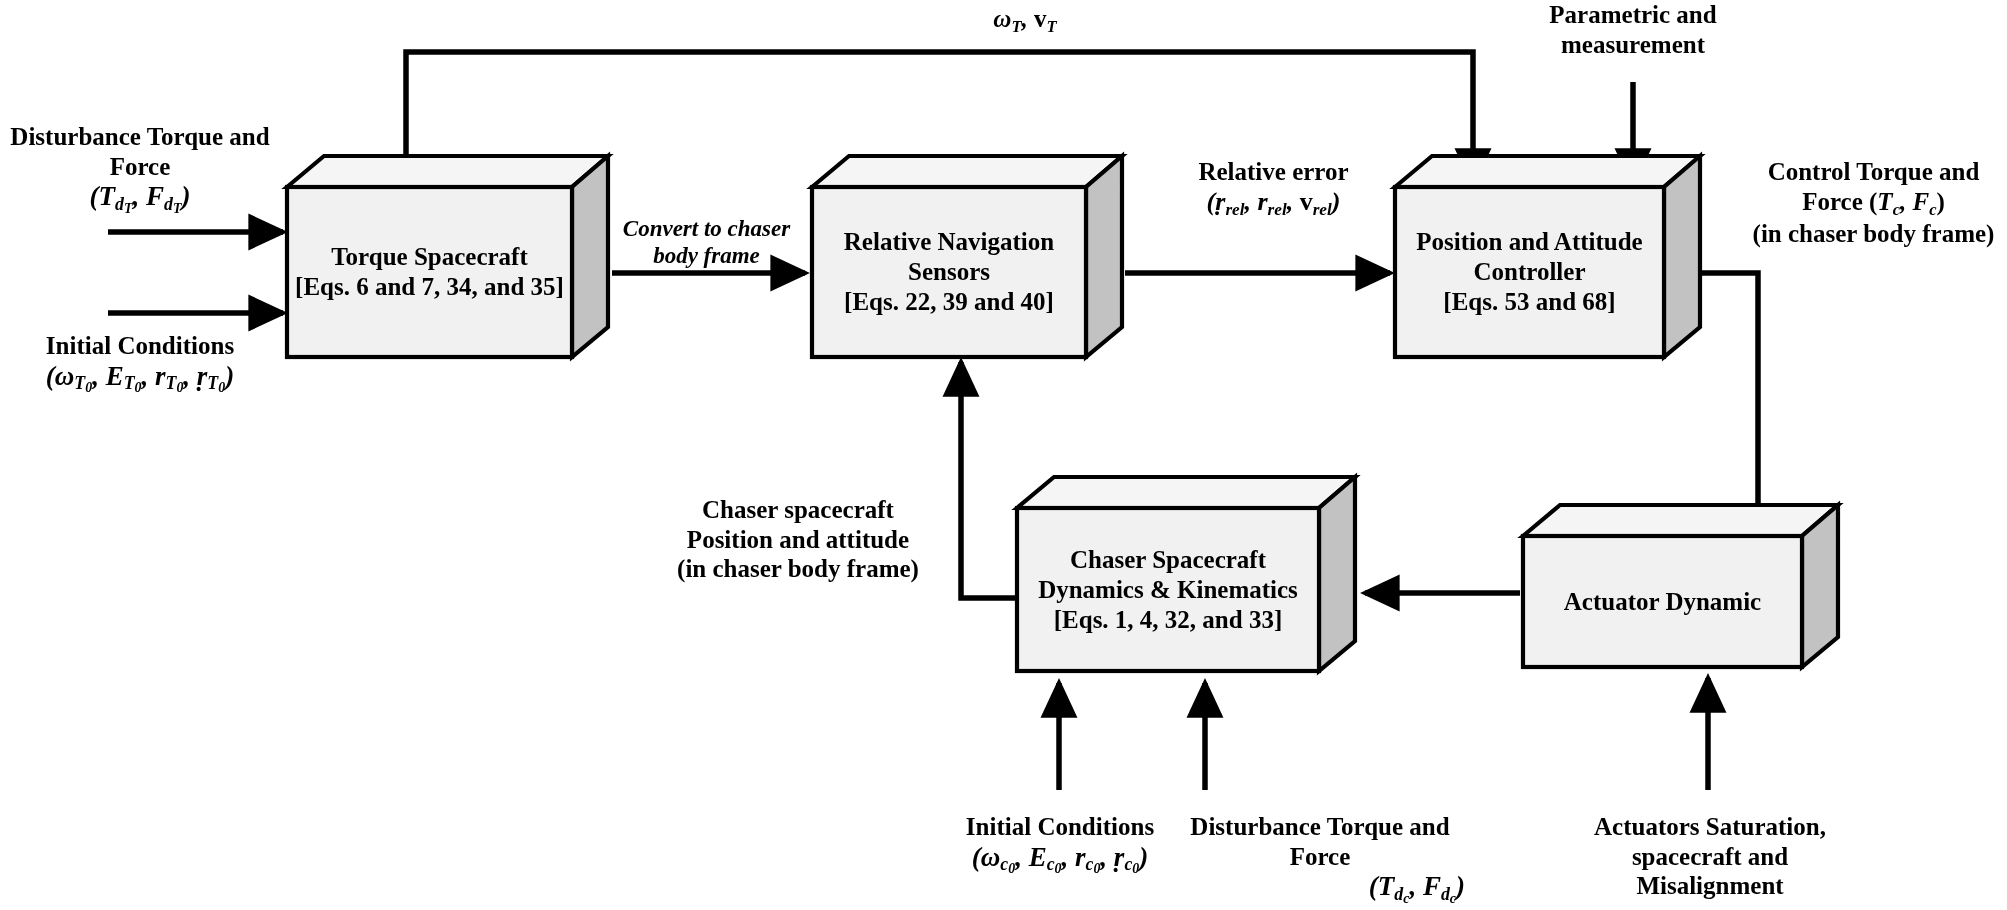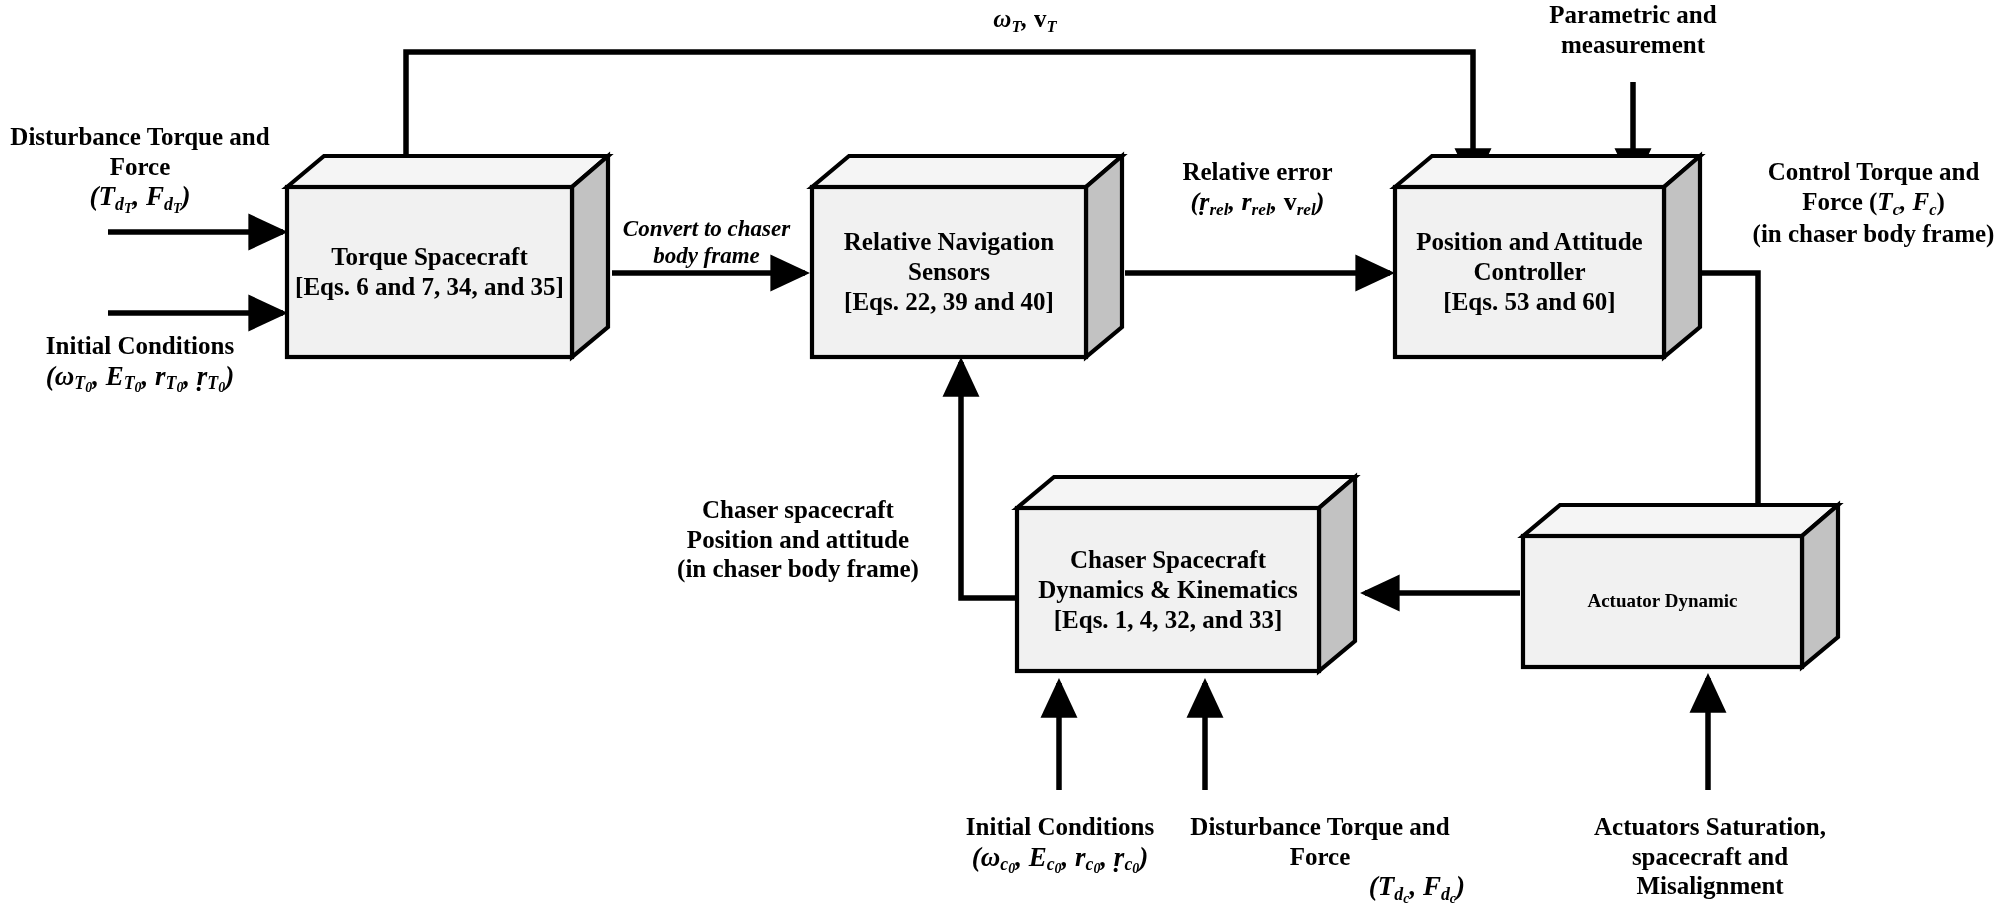"Relative error" div.lbl { padding-left: none -> 16px }
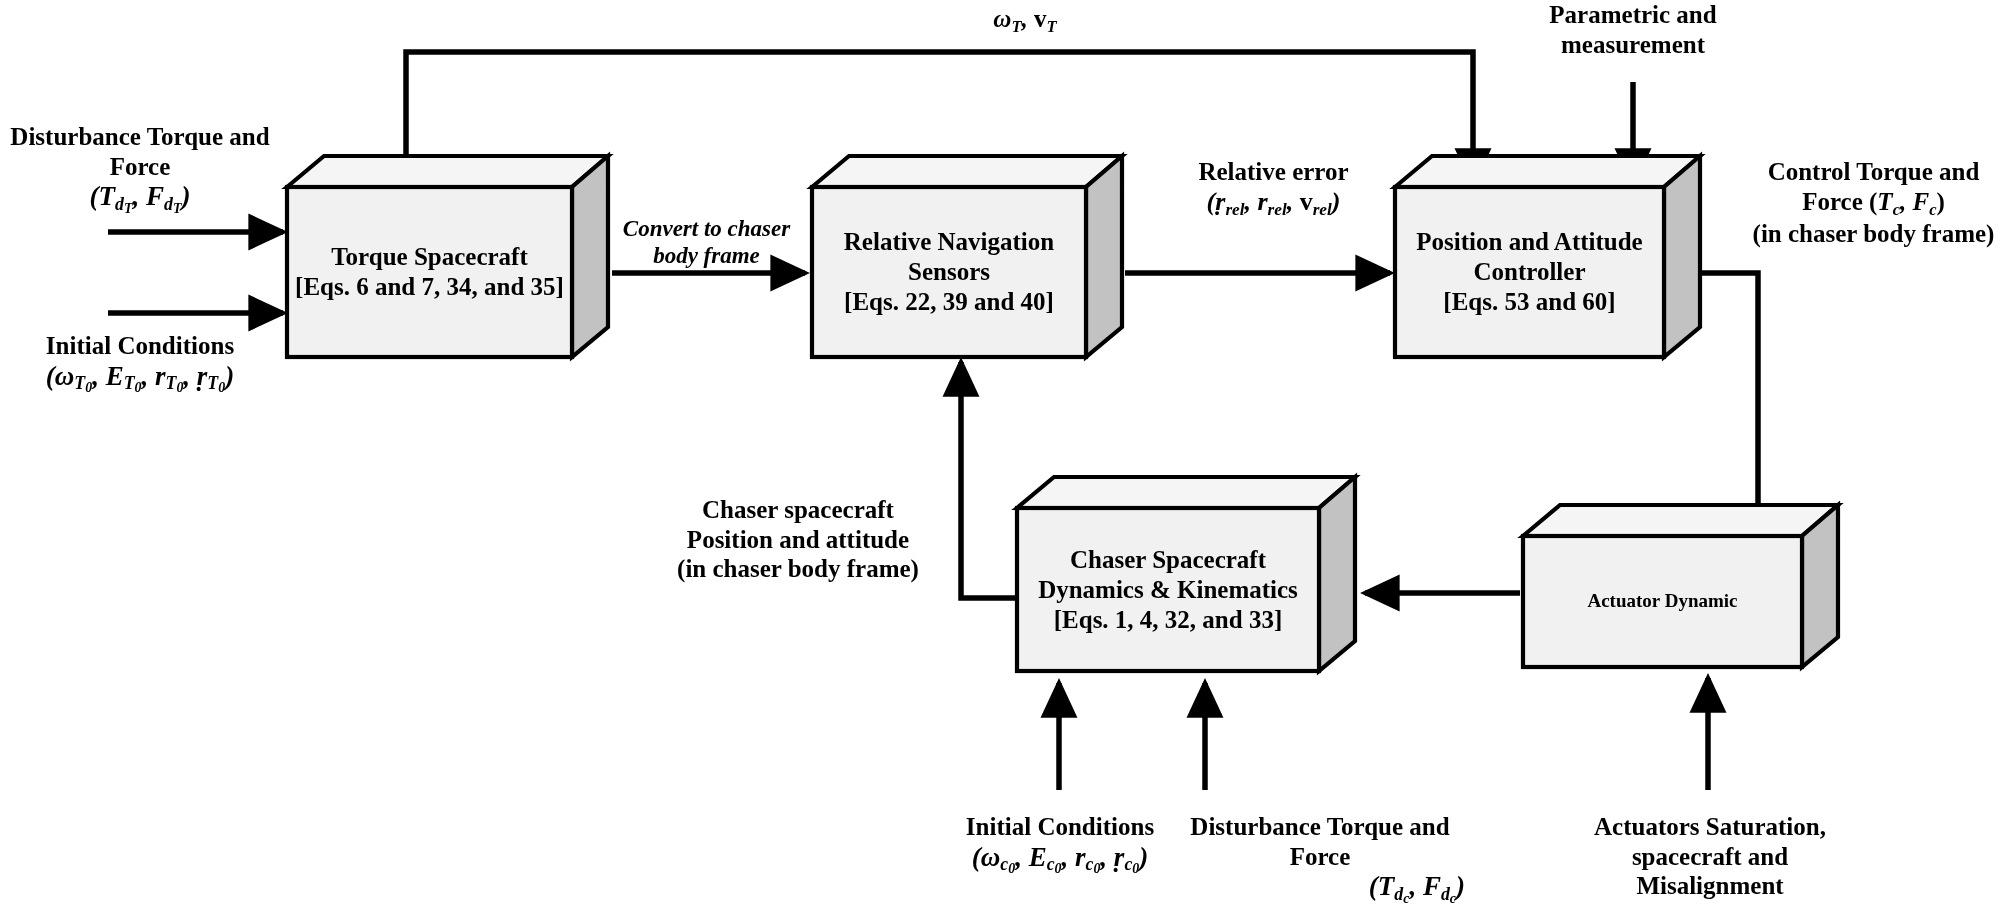"[Eqs. 53 and 60]" span { text: 60 -> 68 }
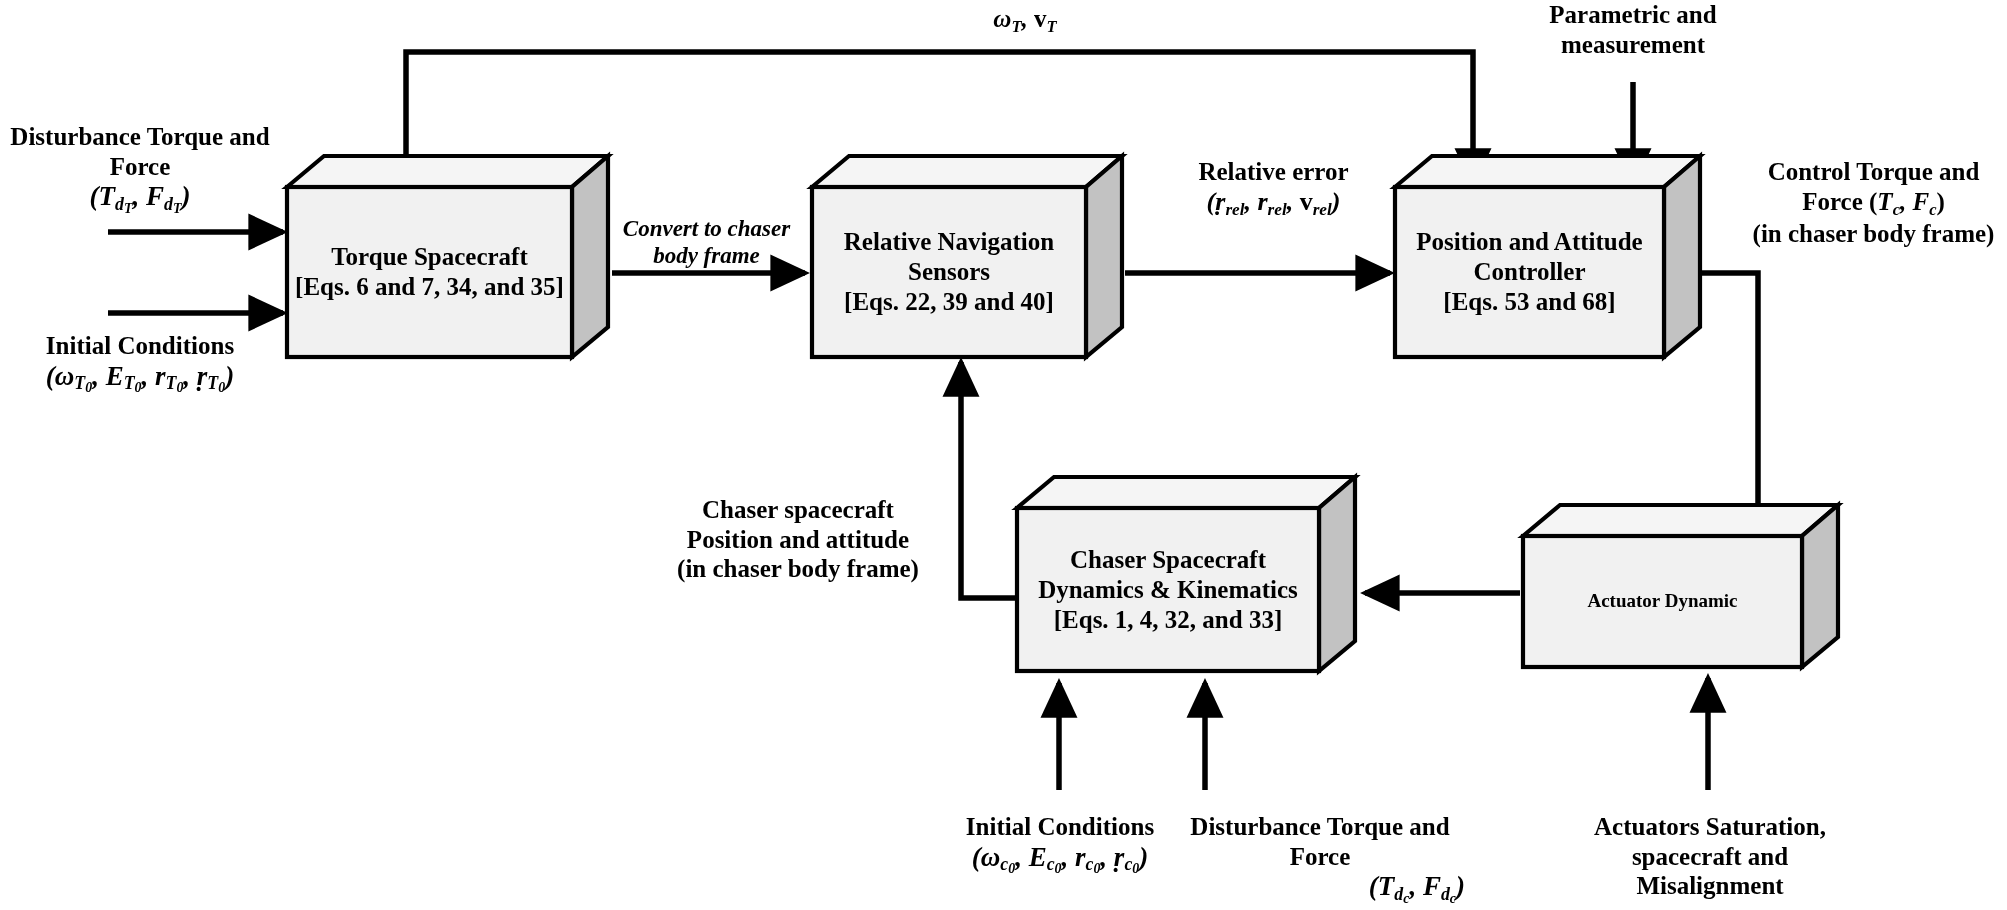"Actuator Dynamic" div.boxtxt { font-size: 19px -> 25px }
